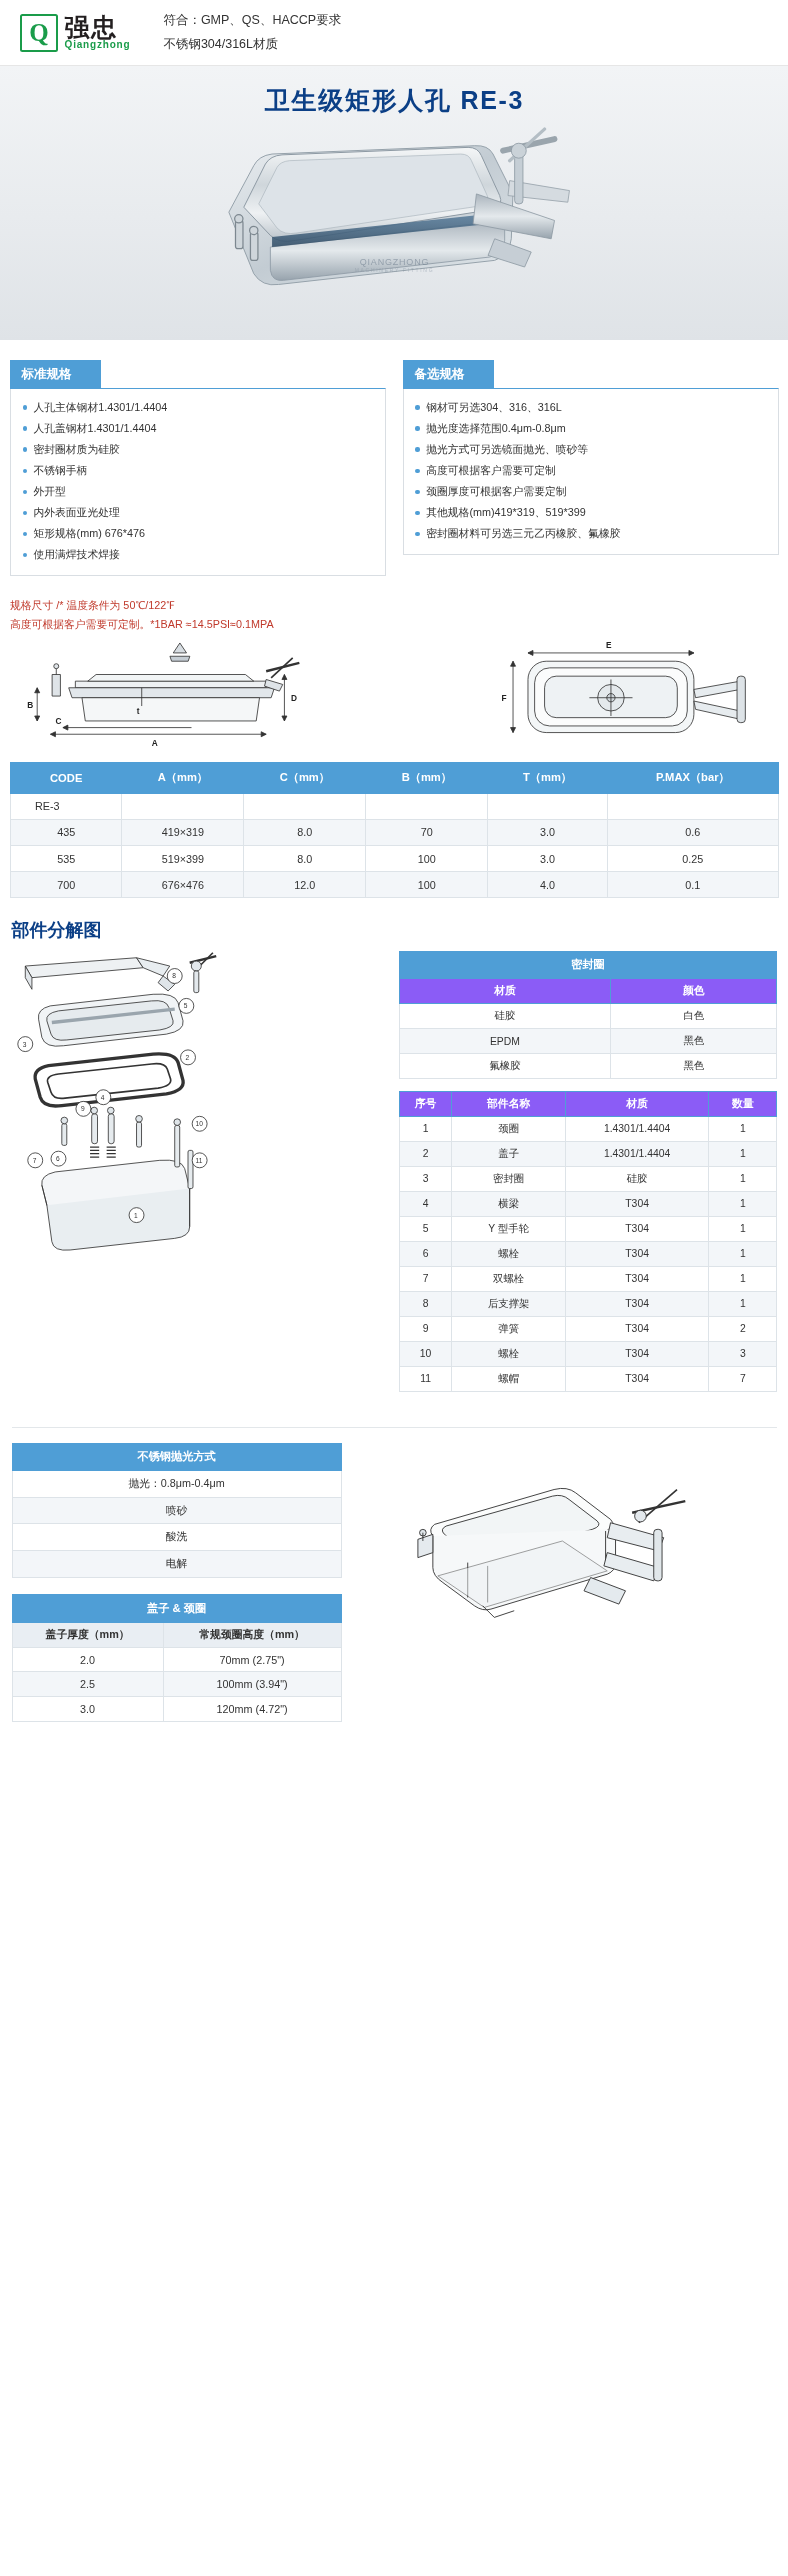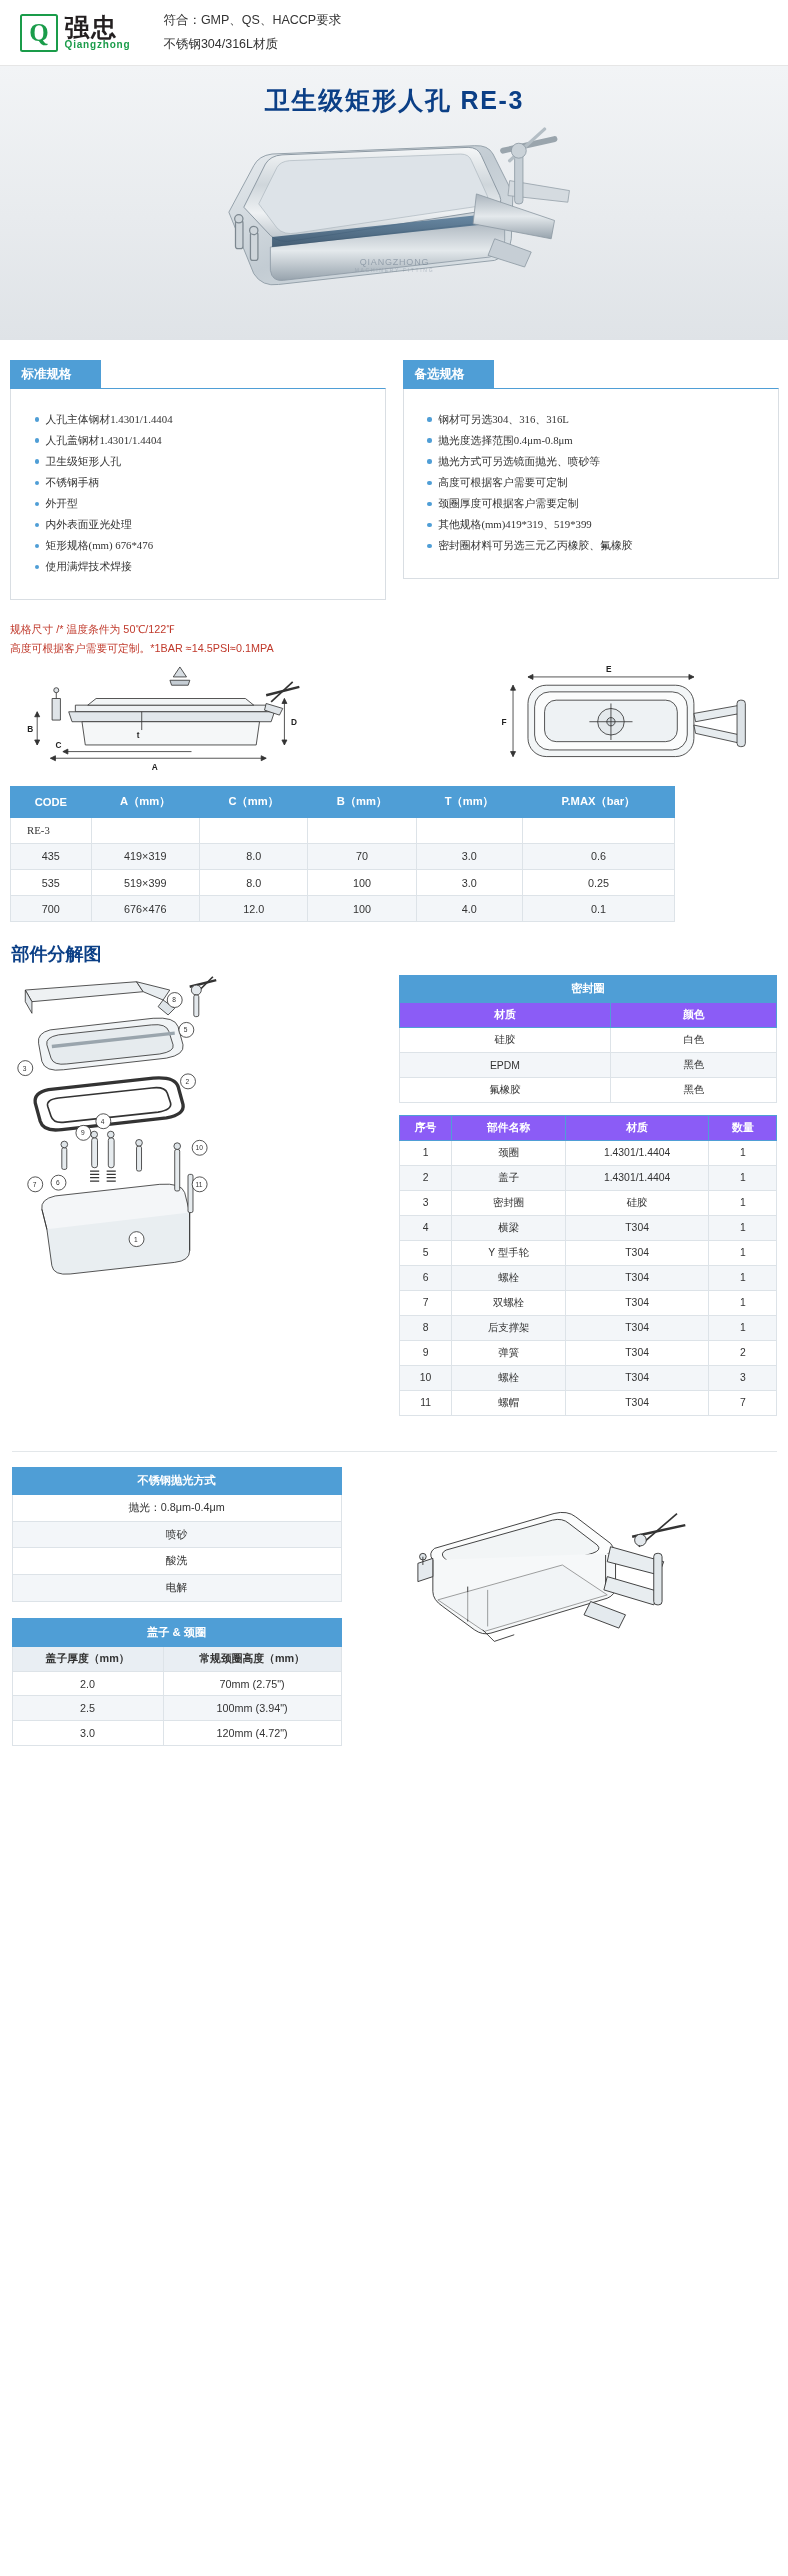"人孔主体钢材1.4301/1.4404" .spec-box ul { font-family: Liberation Serif, serif -> none; margin: 12px -> 0 }
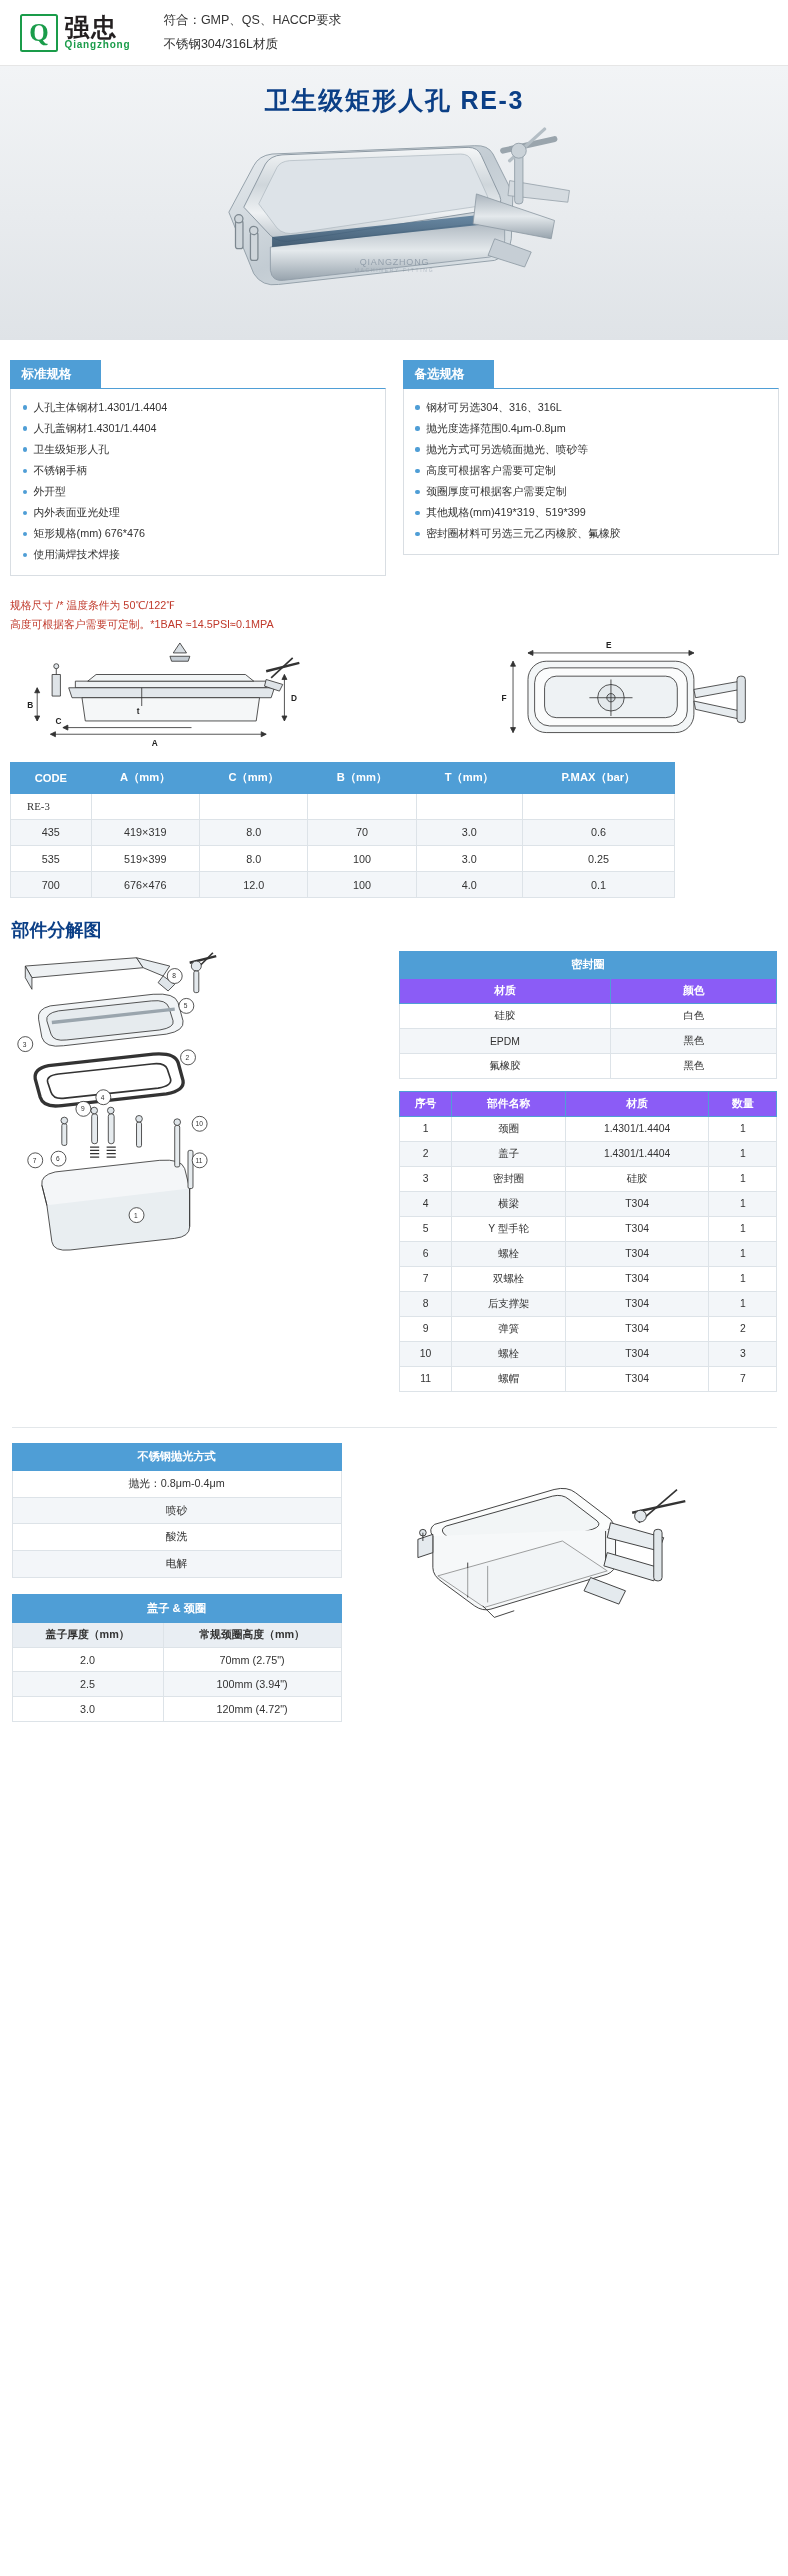"卫生级矩形人孔" li { text: 卫生级矩形人孔 -> 密封圈材质为硅胶 }
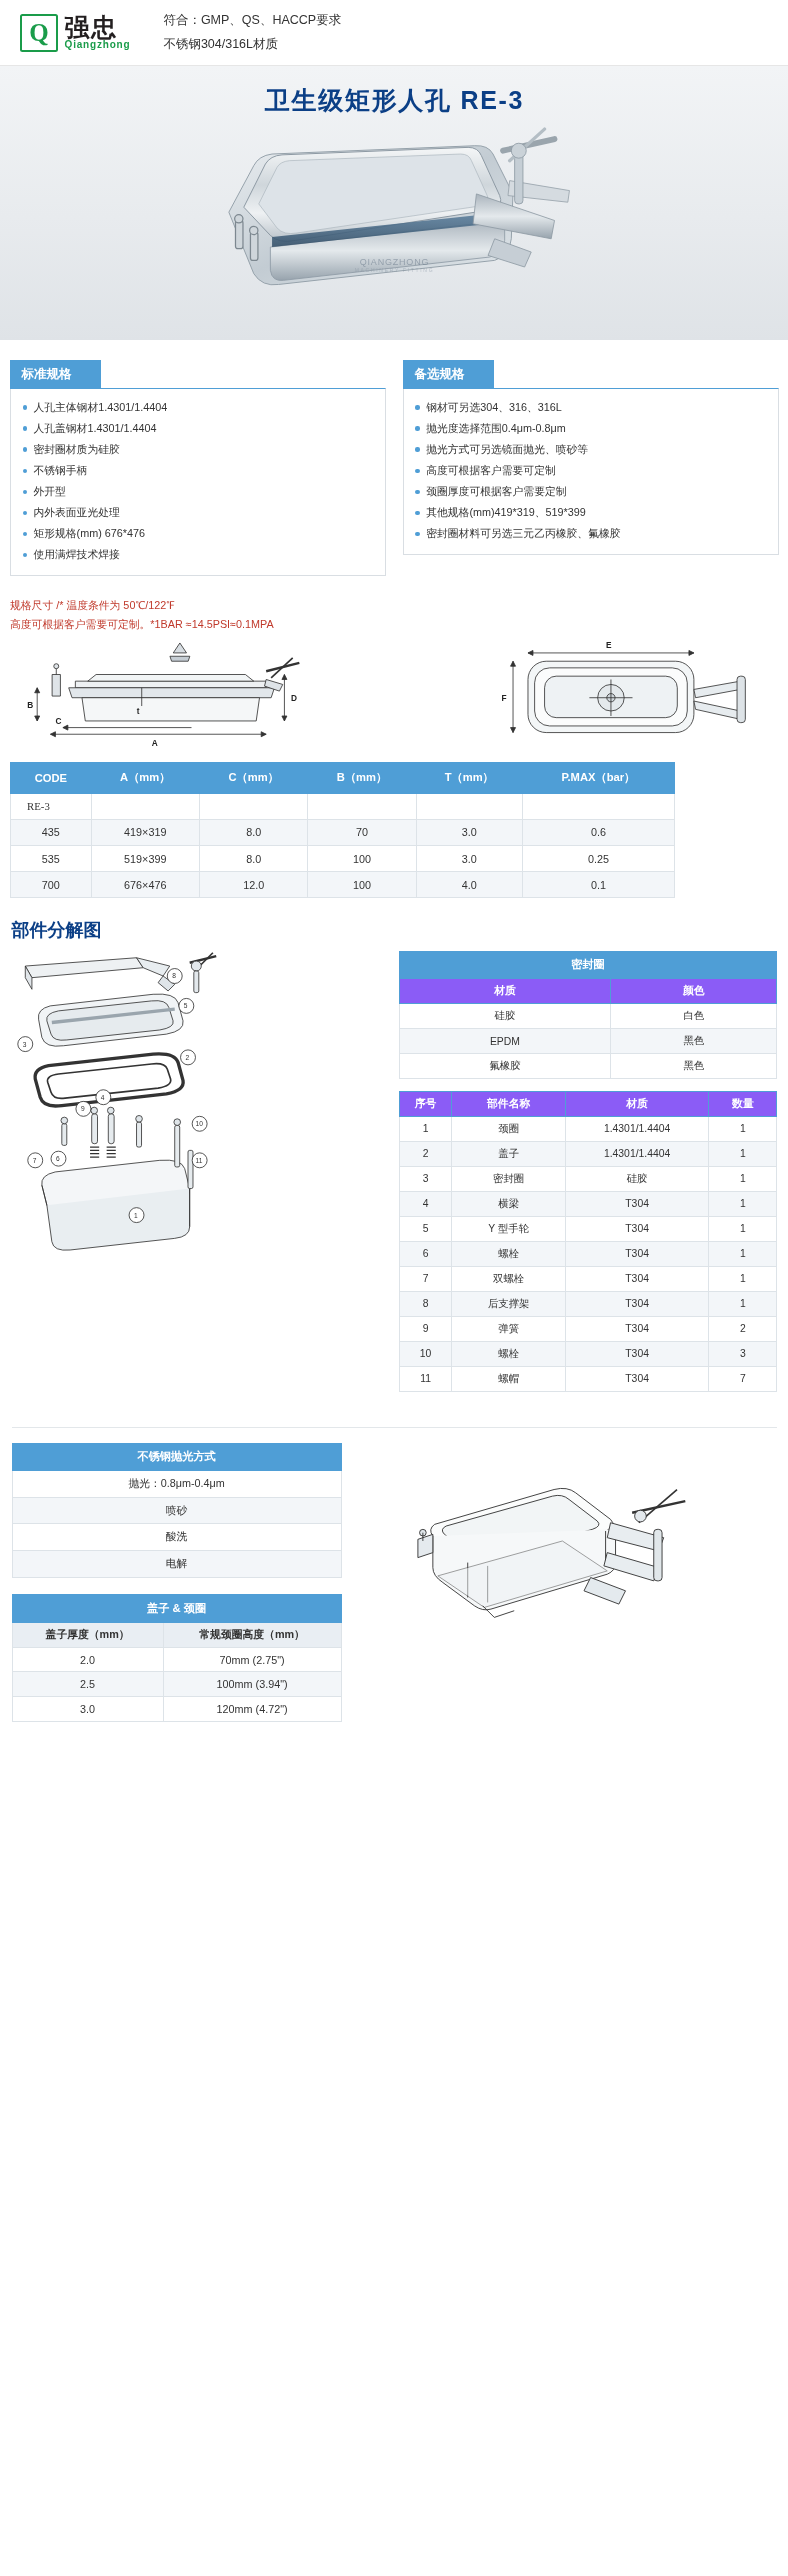"CODE" .tbl-main { width: 665px -> 769px }
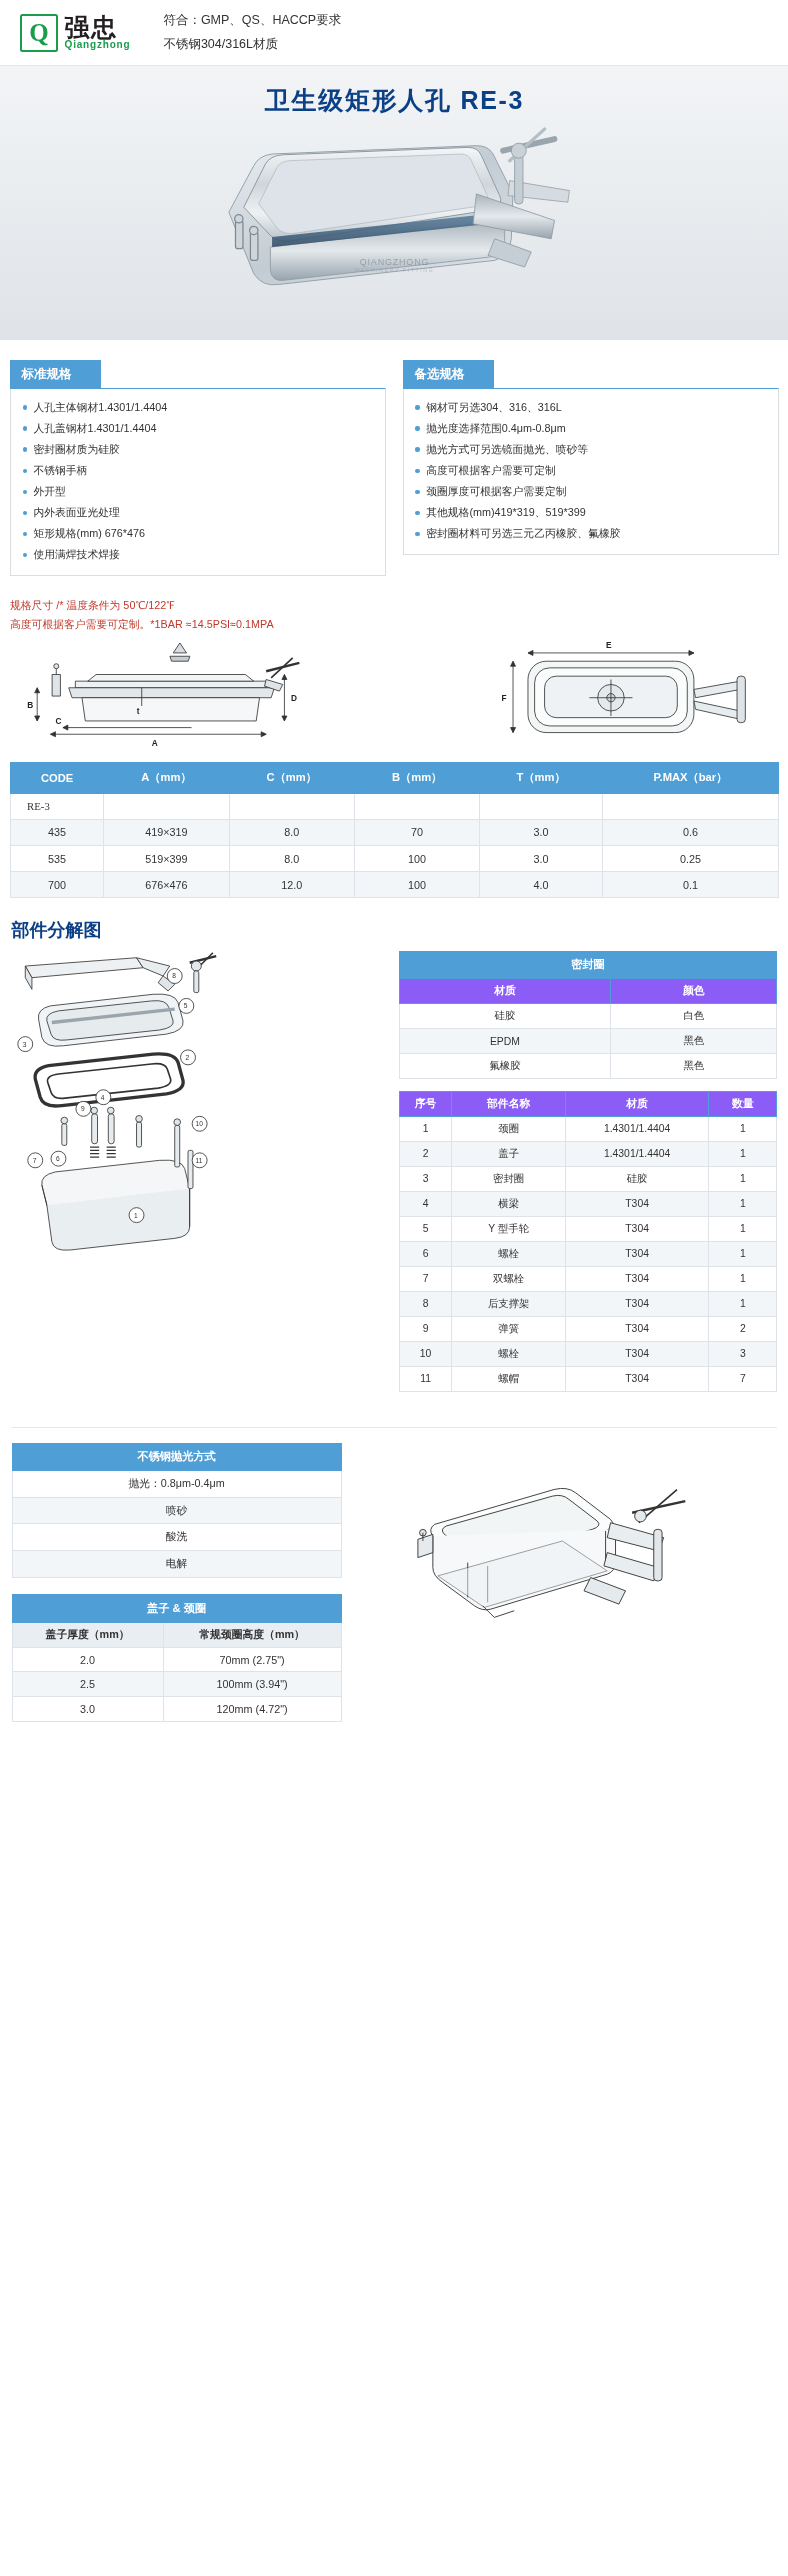"RE-3" .tbl-main td.left { font-family: Liberation Serif, serif -> none; padding-left: 16px -> 24px }
